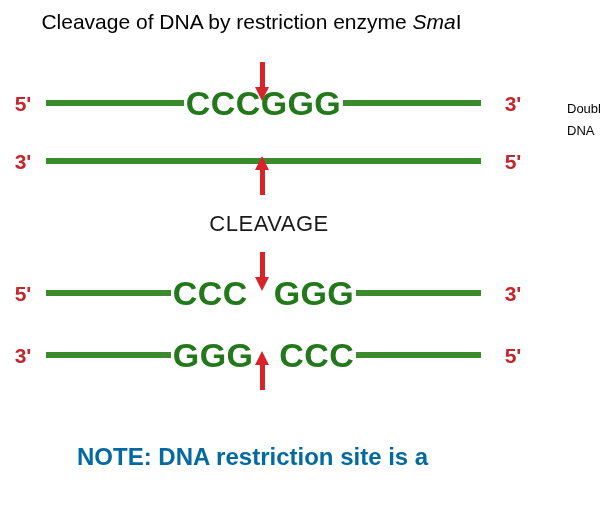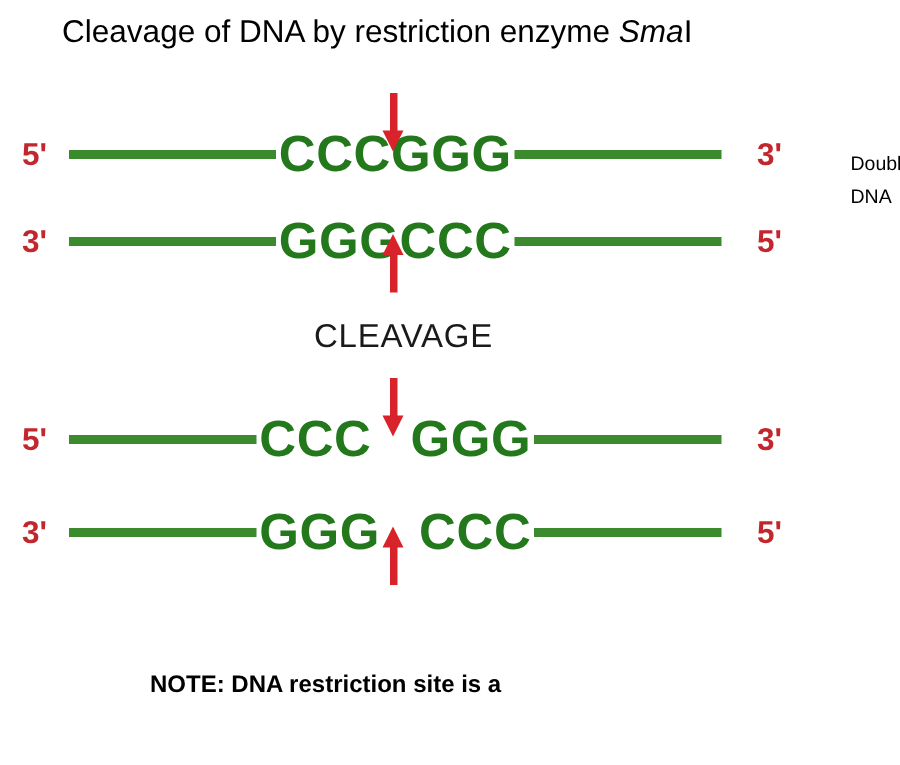"GGGCCC" span.bases { html: <span>GGGCCC</span> -> none }
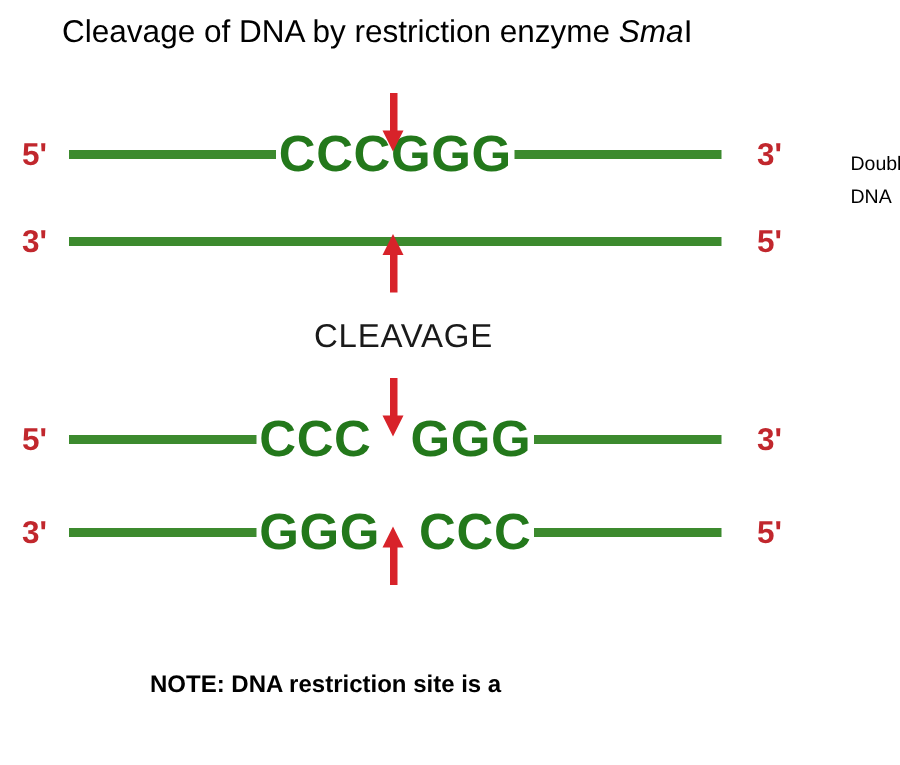"NOTE: DNA restriction site is" #note { color: #000000 -> #0369a1; font-size: 16px -> 24px; left: 100px -> 77px }
